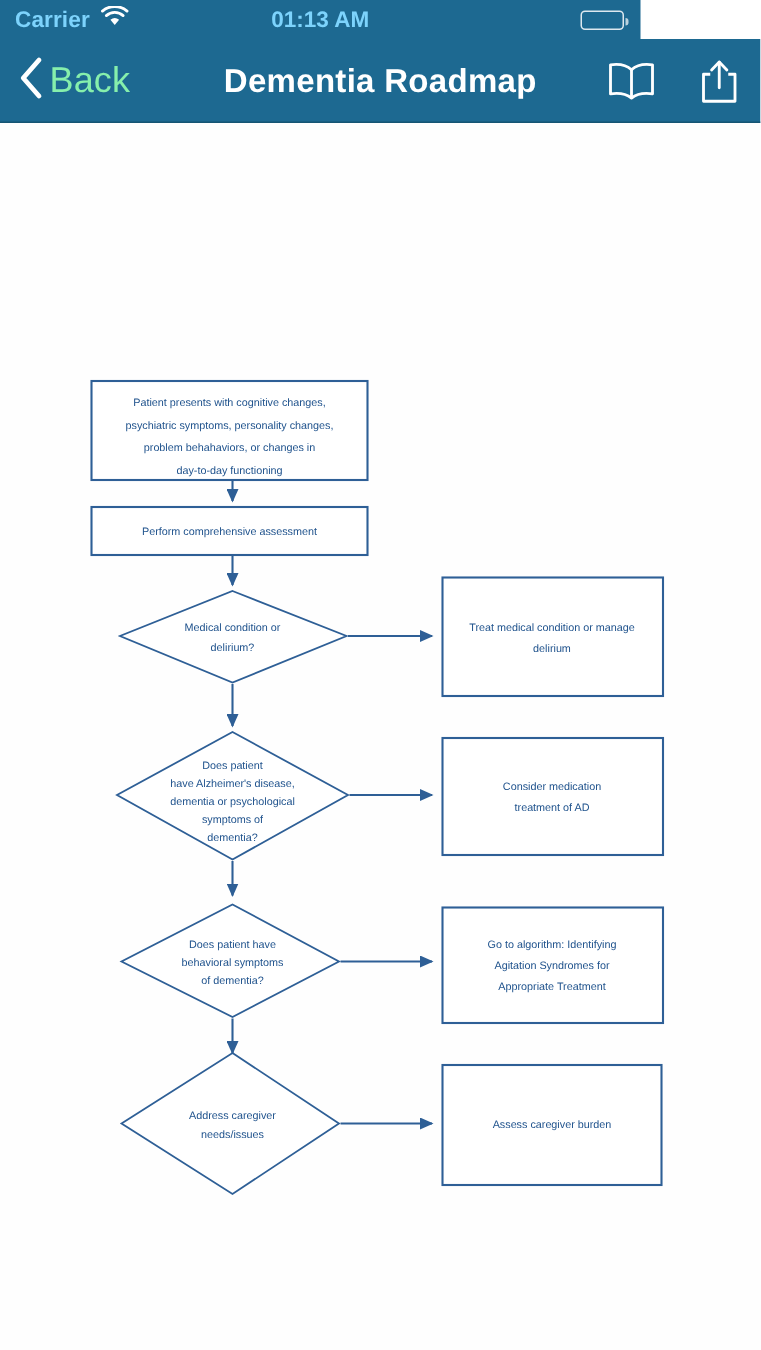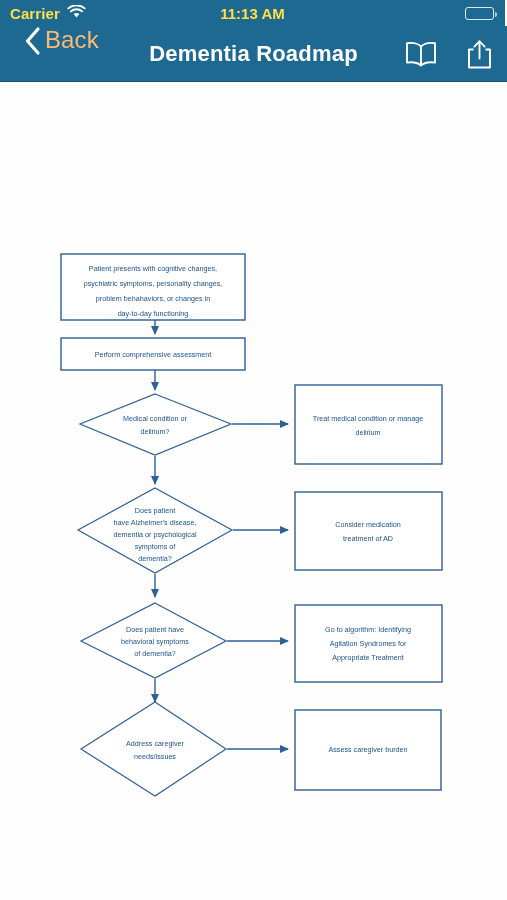"Carrier" .status-bar { color: #fde047 -> #7dd3fc; width: 505px -> 427px }
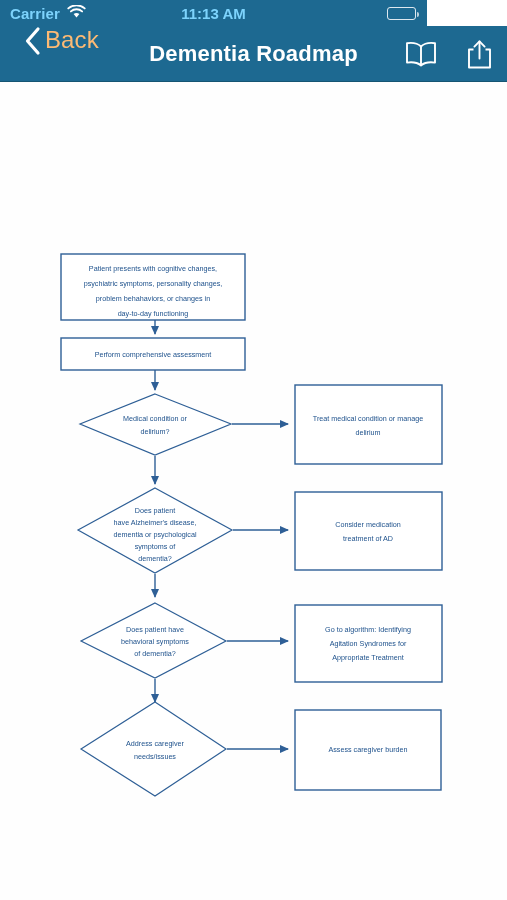"11:13 AM" div.status-time { text: 11:13 -> 01:13 }
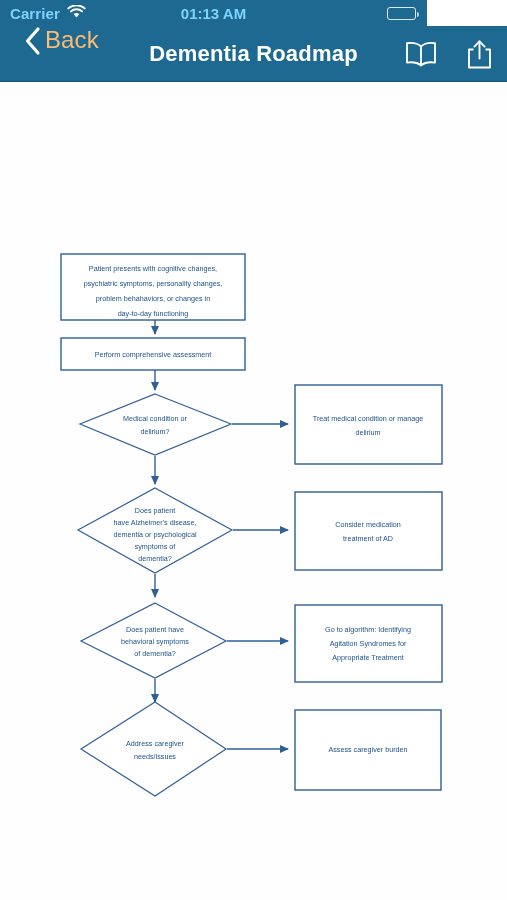"Back" .nav-back { align-items: flex-start -> center; color: #fdba74 -> #86efac; left: 24px -> 12px }
